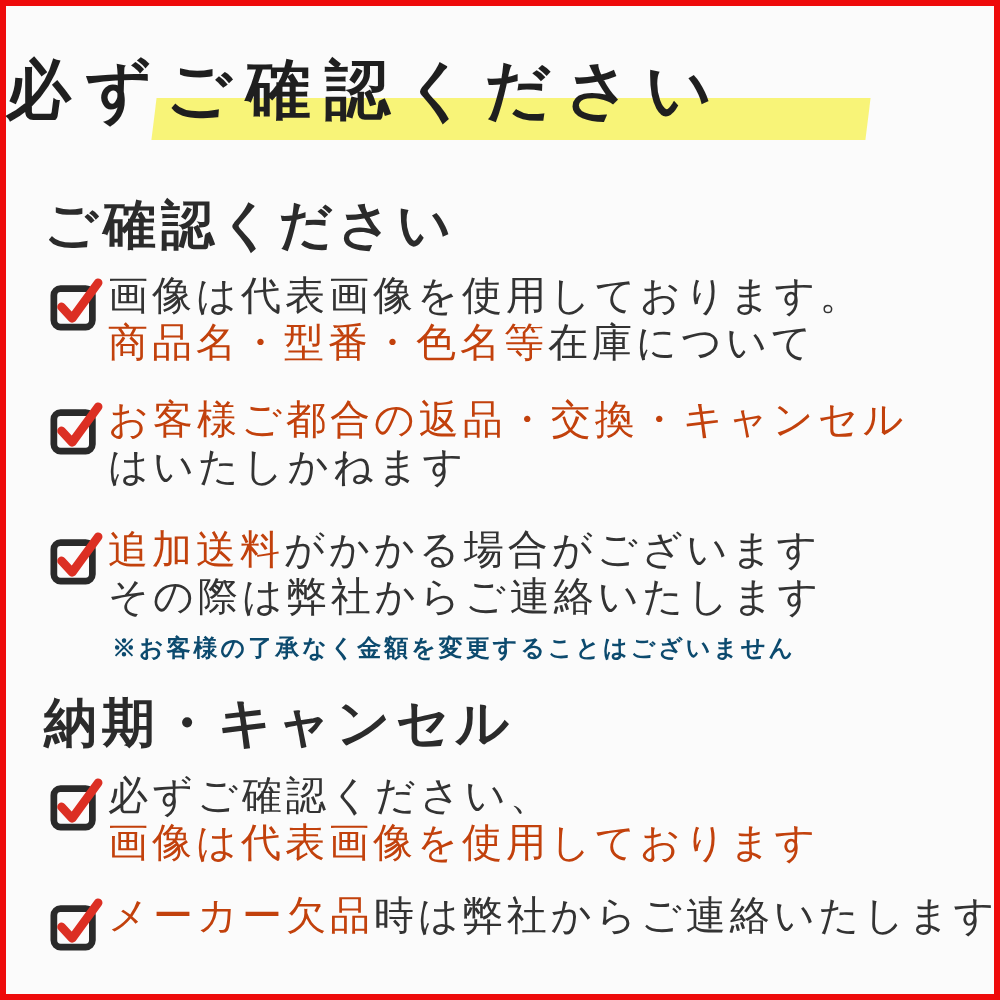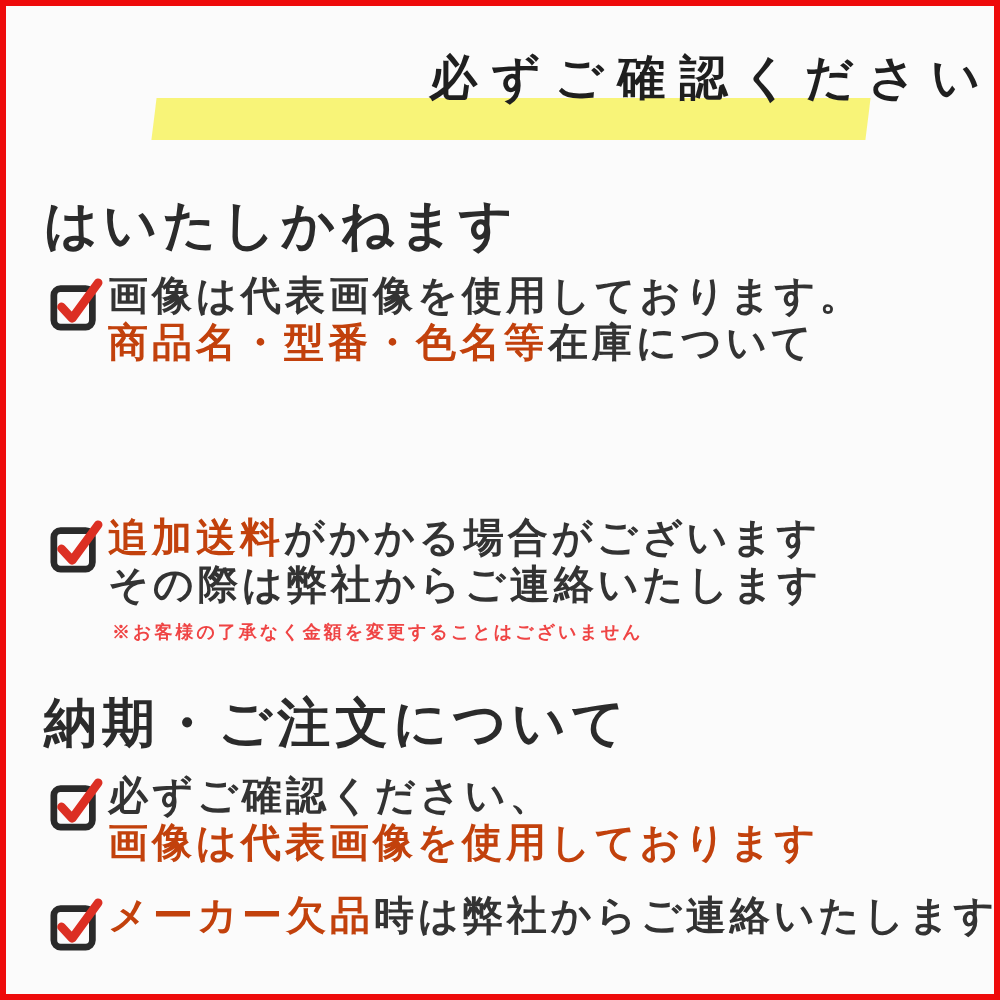"必ずご確認ください" .title-text { font-size: 48px -> 65px; text-align: right -> left }
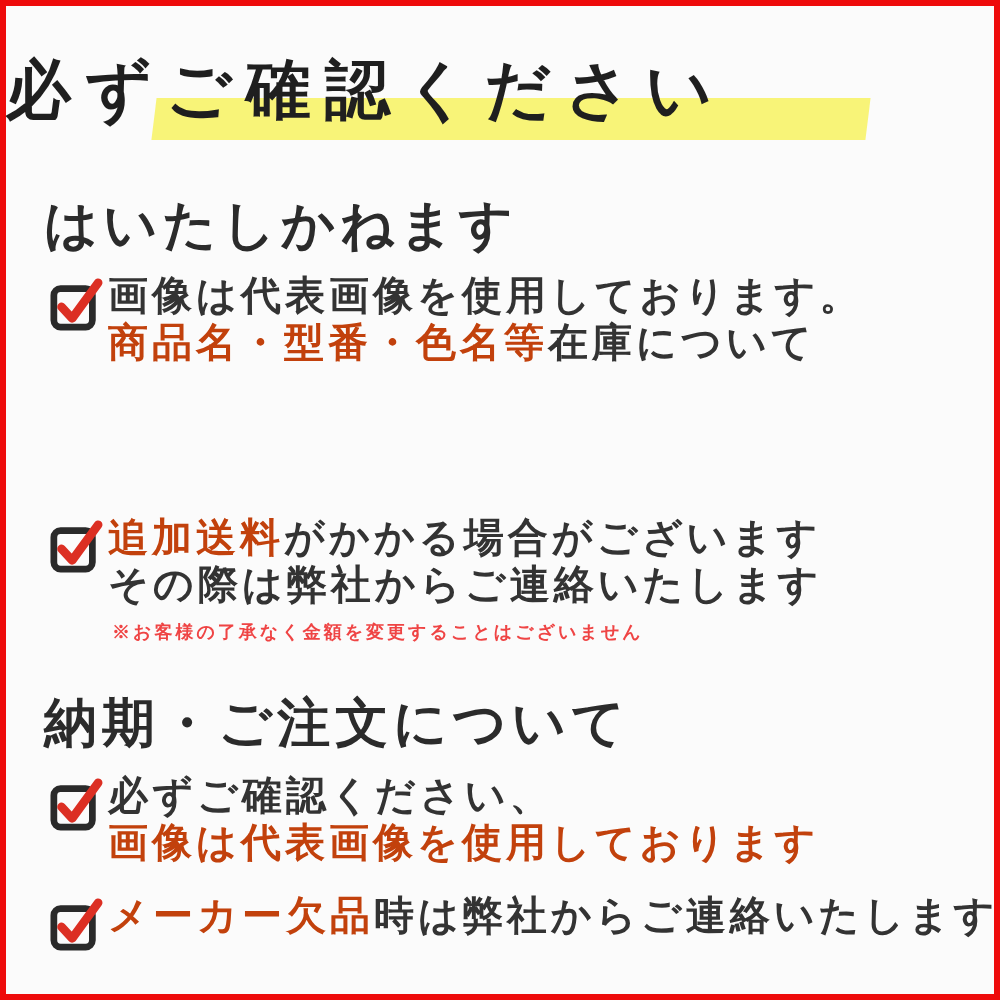"はいたしかねます" div.section-heading { text: はいたしかねます -> ご確認ください }
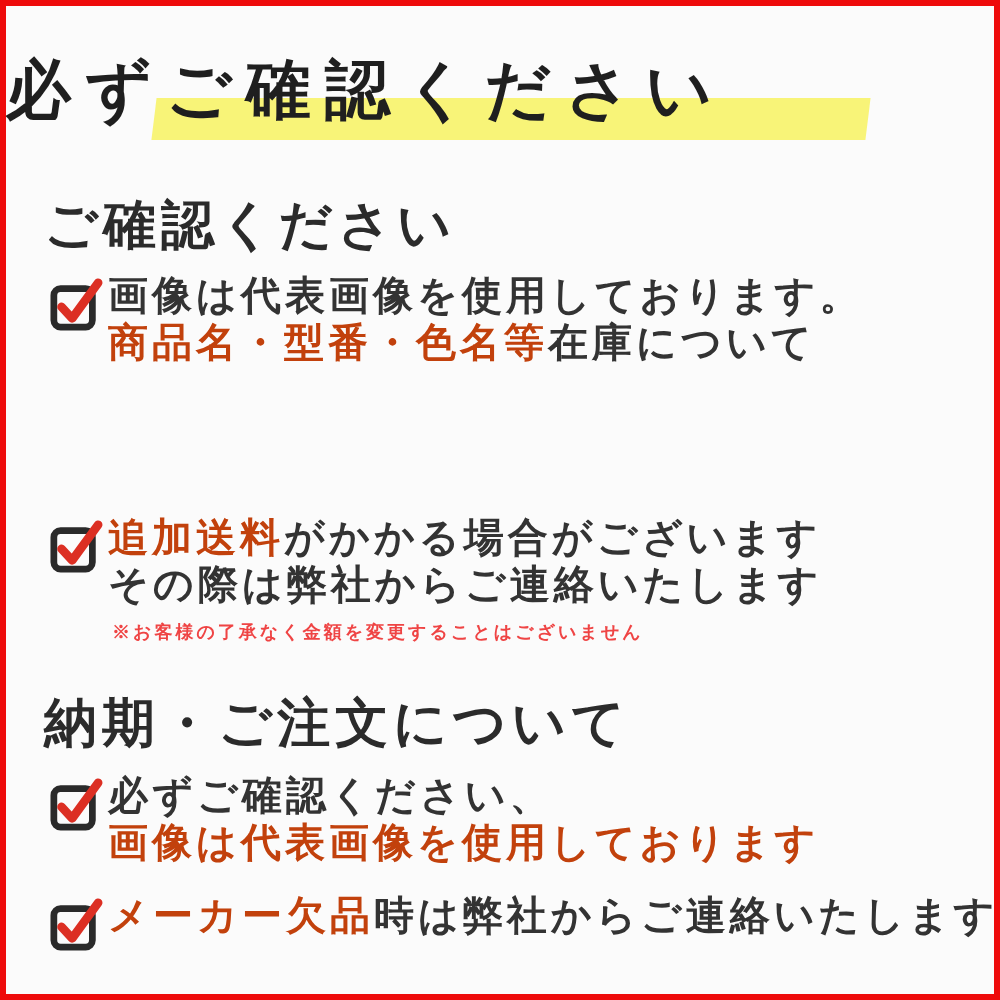"画像は代表画像を使用しております。" .item-line { font-weight: 700 -> 400 }
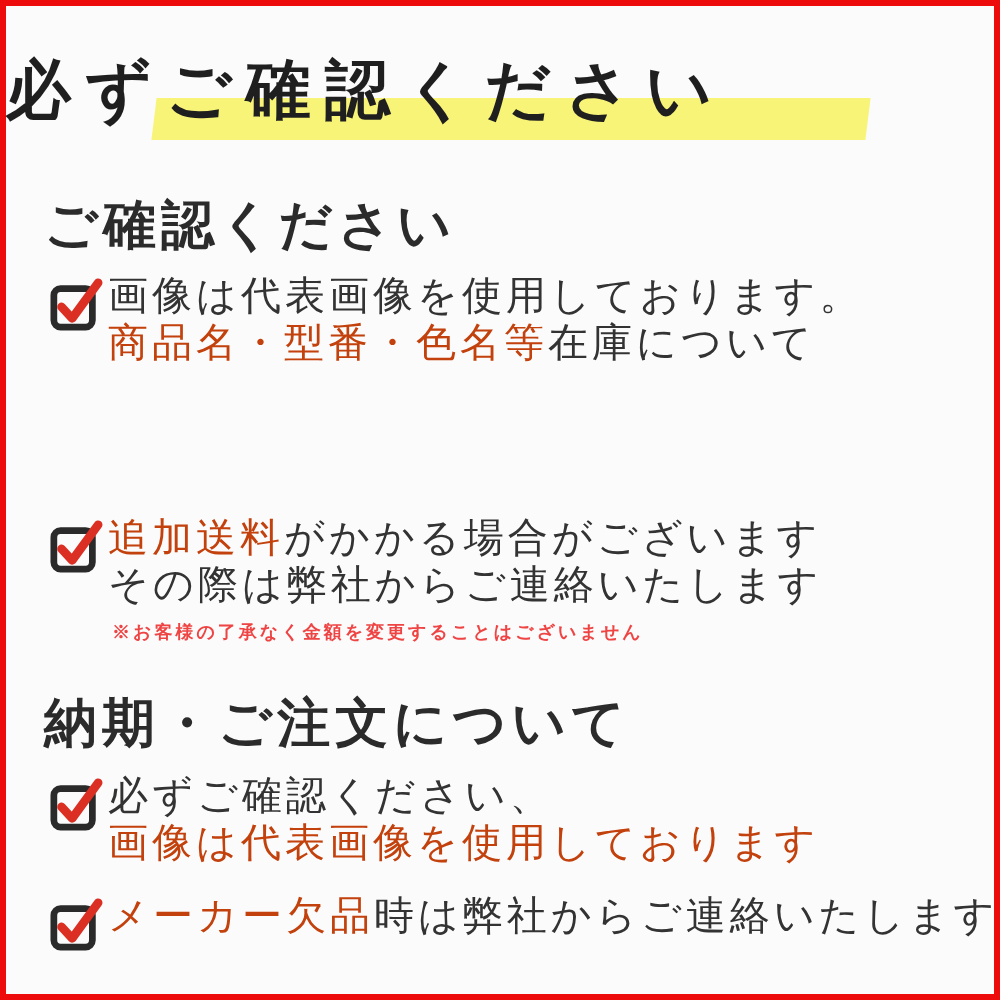"お客様ご都合の返品・交換・キャンセル はいたしかねます" div.check-item { html: none -> <div> <span> <svg> <rect></rect> <path></path> </svg> </span> <span> <span> <span>お客様ご都合の返品・交換・キャンセル</span> </span> <span> <span>はいたしかねます</span> </span> </span> </div> }
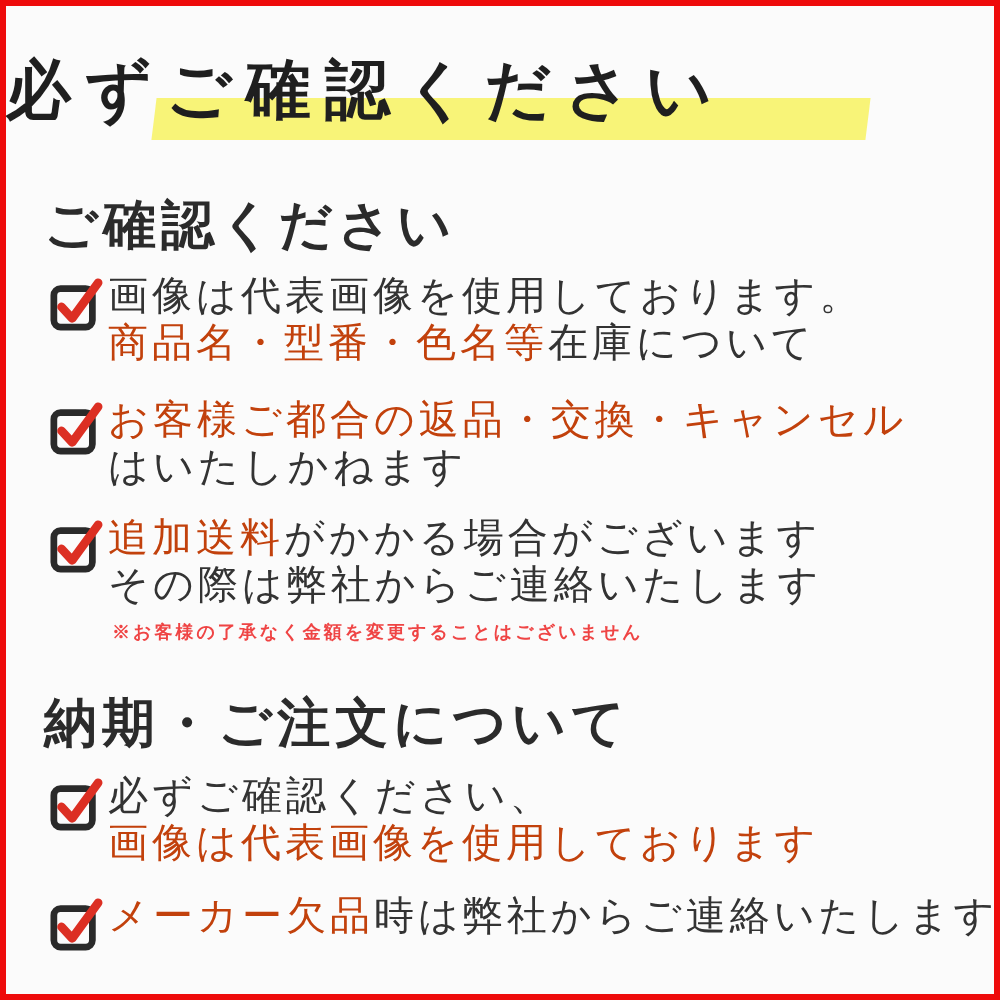"追加送料がかかる場合がございます その際は弊社からご連絡いたします" #item-3 { top: 508px -> 520px }
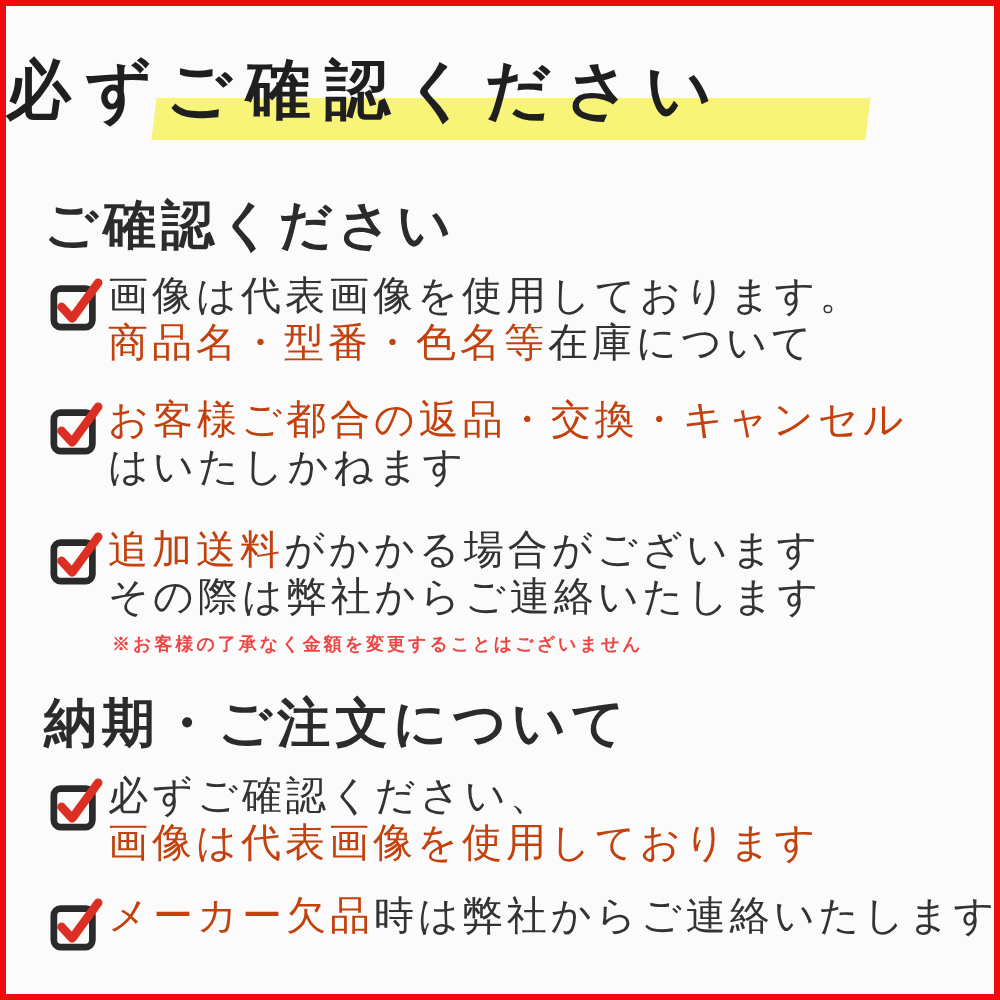"※お客様の了承なく金額を変更することはございません" .item-note { color: #ef4444 -> #0c4a6e; font-size: 18px -> 24px }
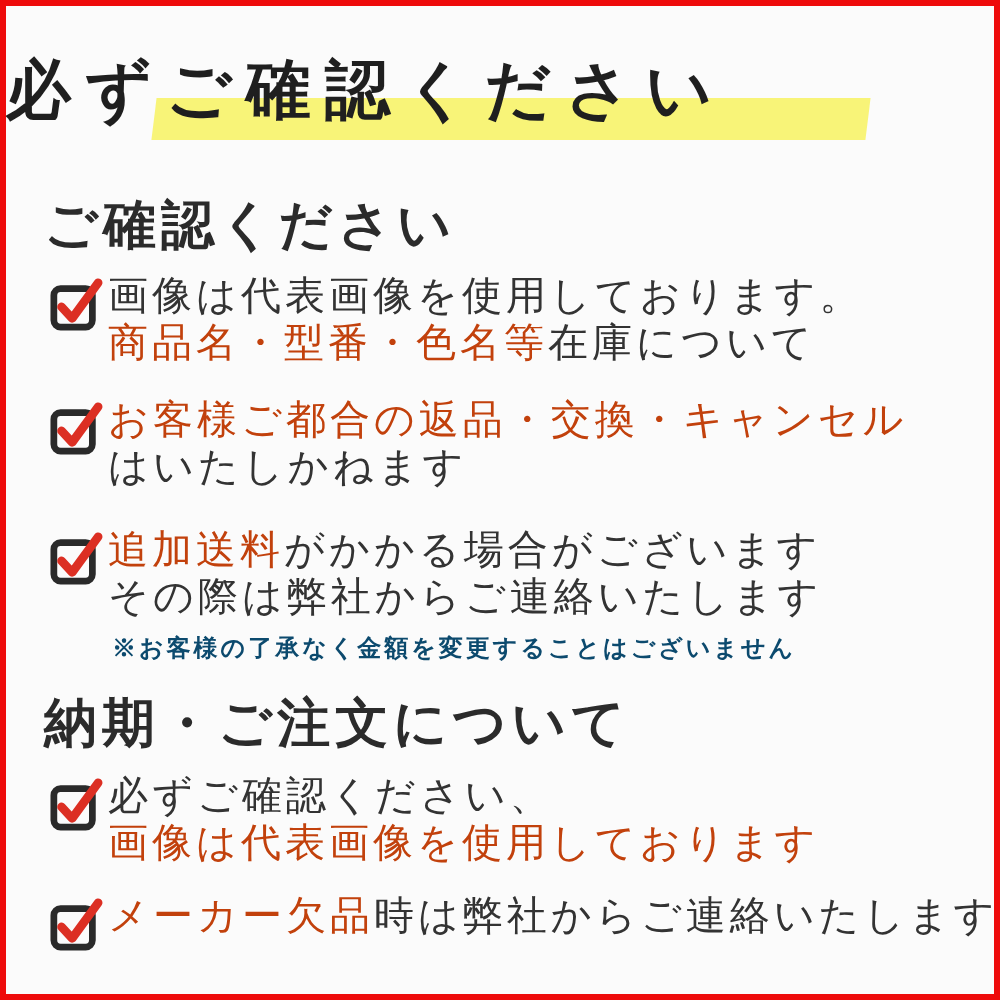"納期・ご注文について" div.section-heading { text: ご注文について -> キャンセル }
